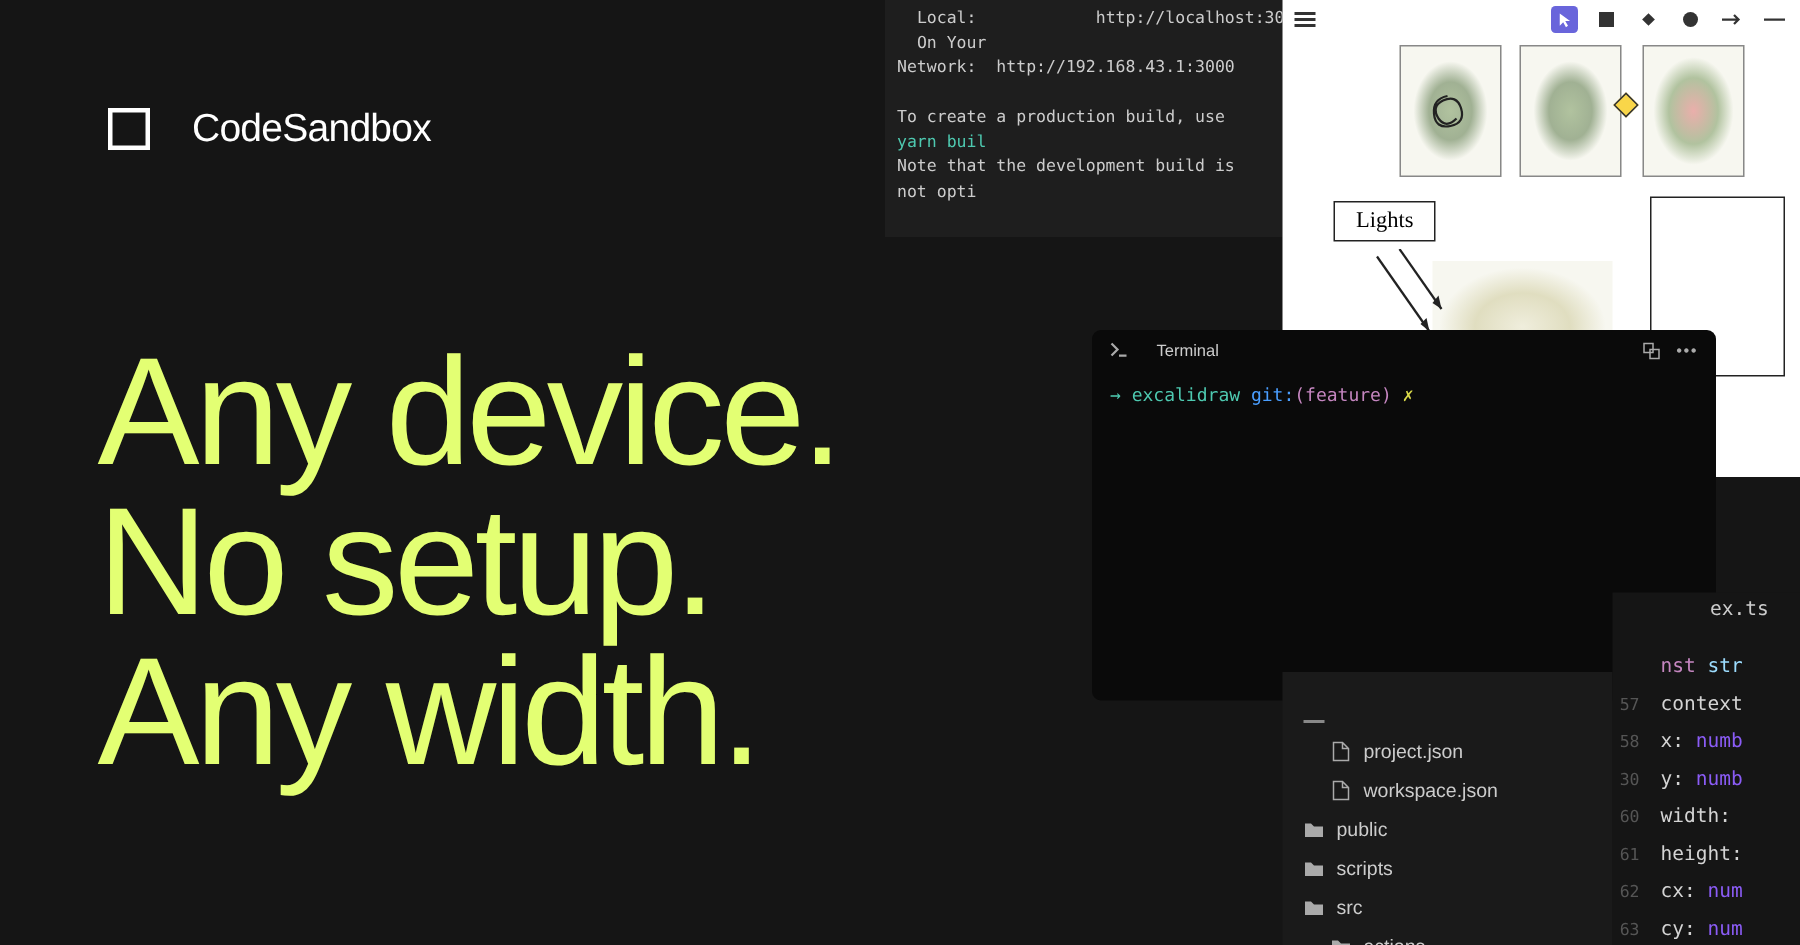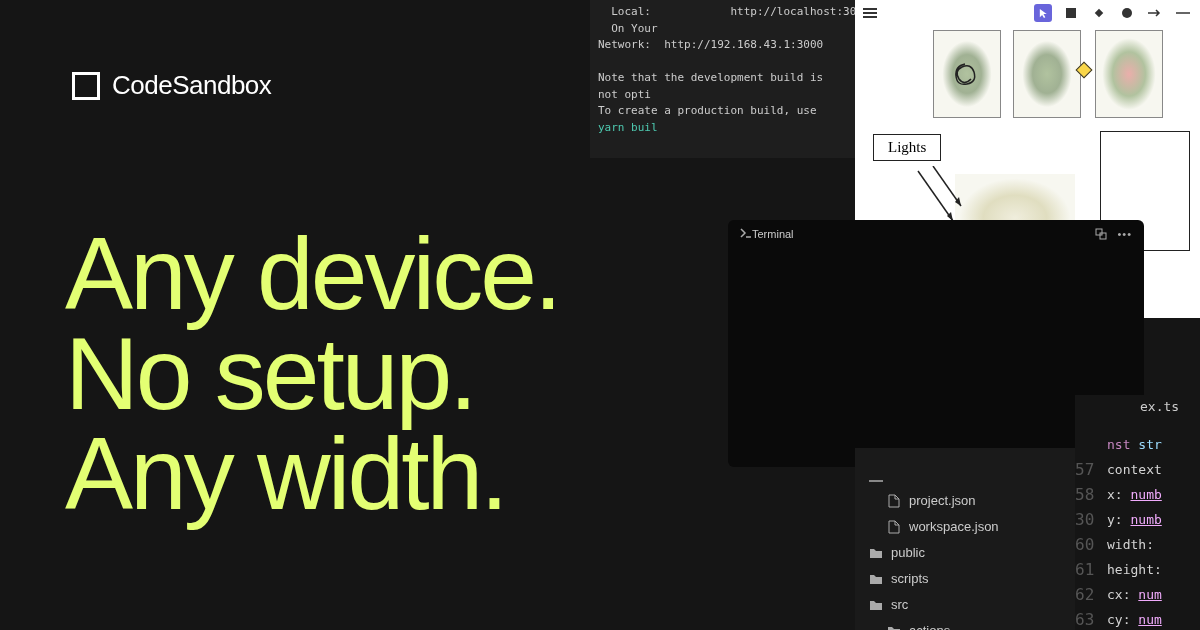"CodeSandbox" .logo { gap: 12px -> 28px }
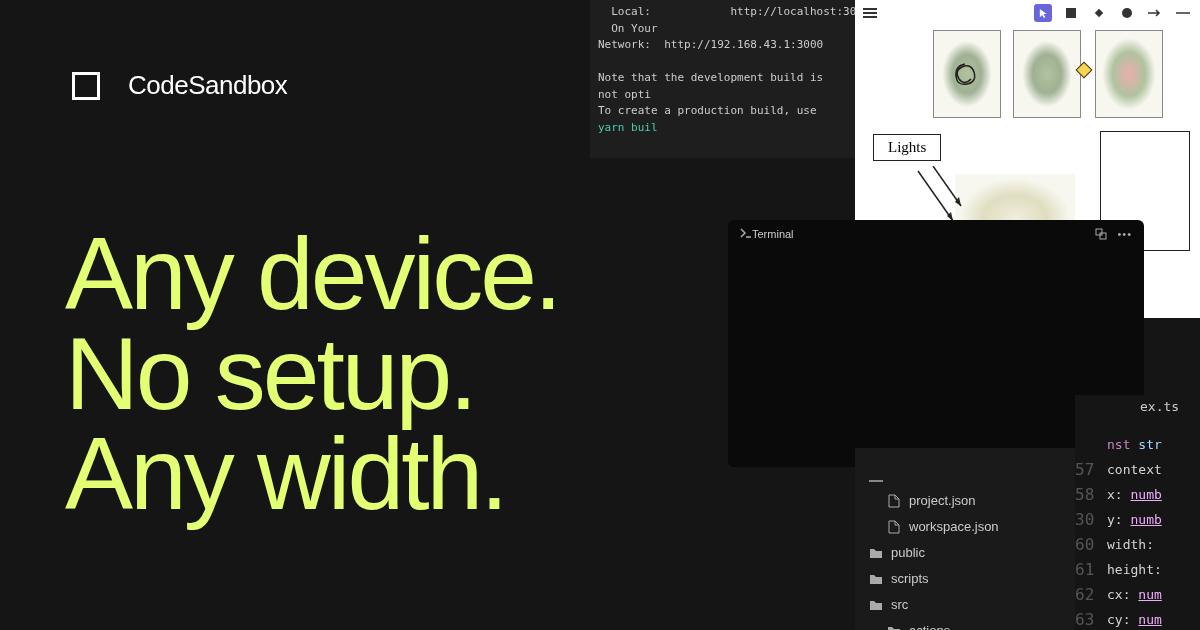"Note that the development build" div { order: before "To create a production build," -> after "To create a production build," }
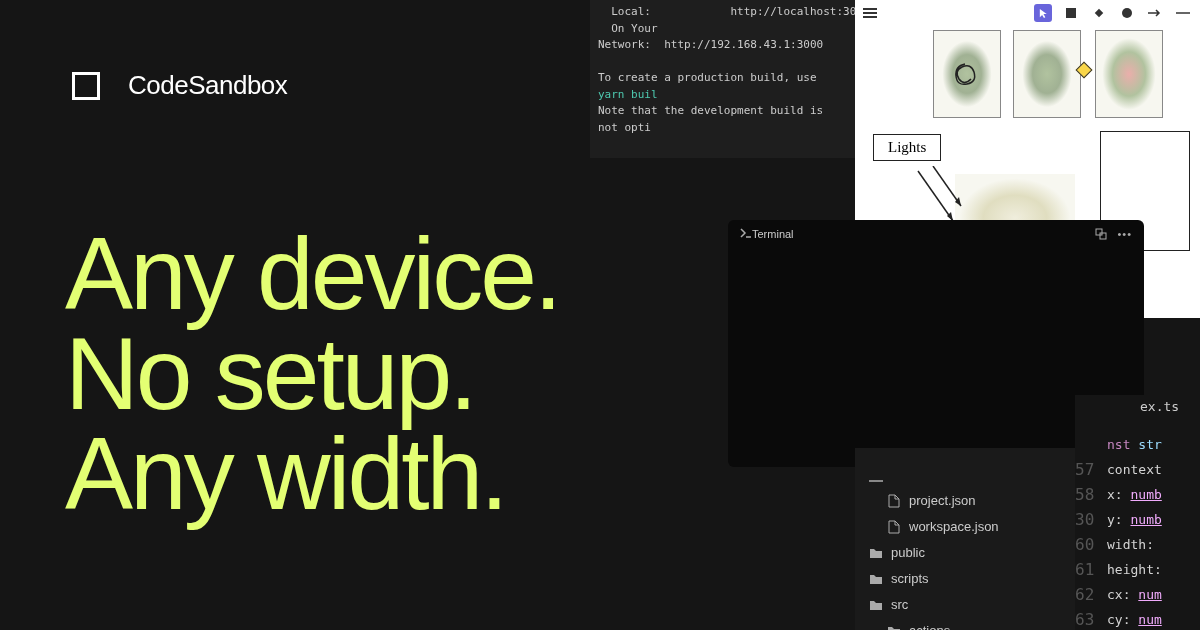"Lights" .wb-label-box { left: 18px -> 34px }
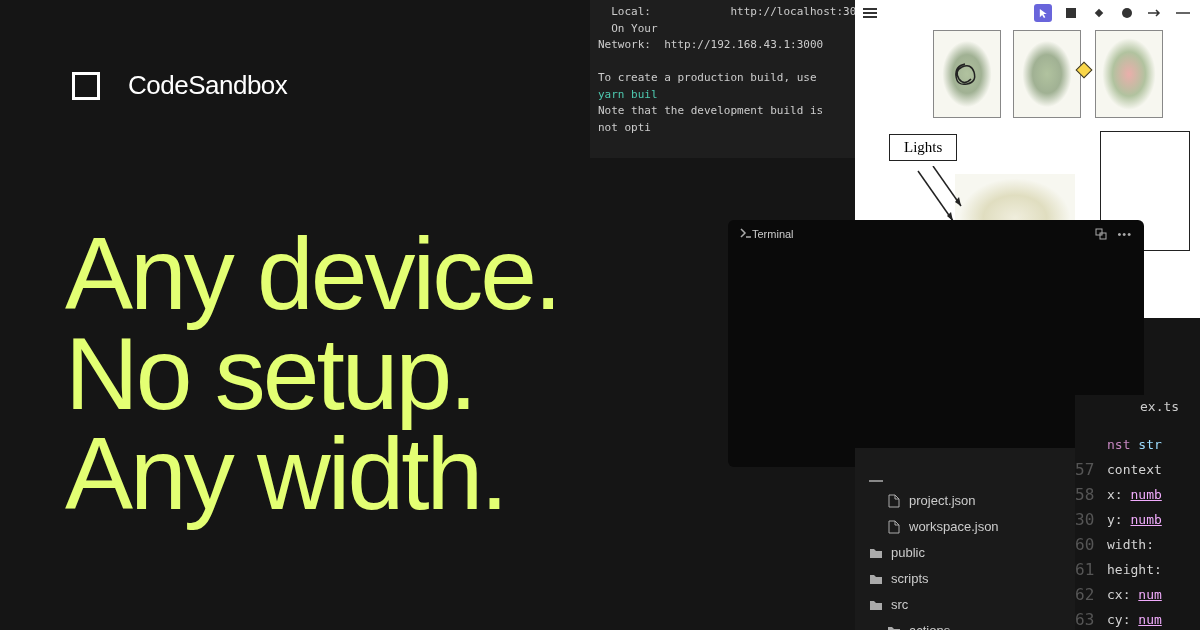"Terminal" .terminal-header { gap: 0 -> 19px }
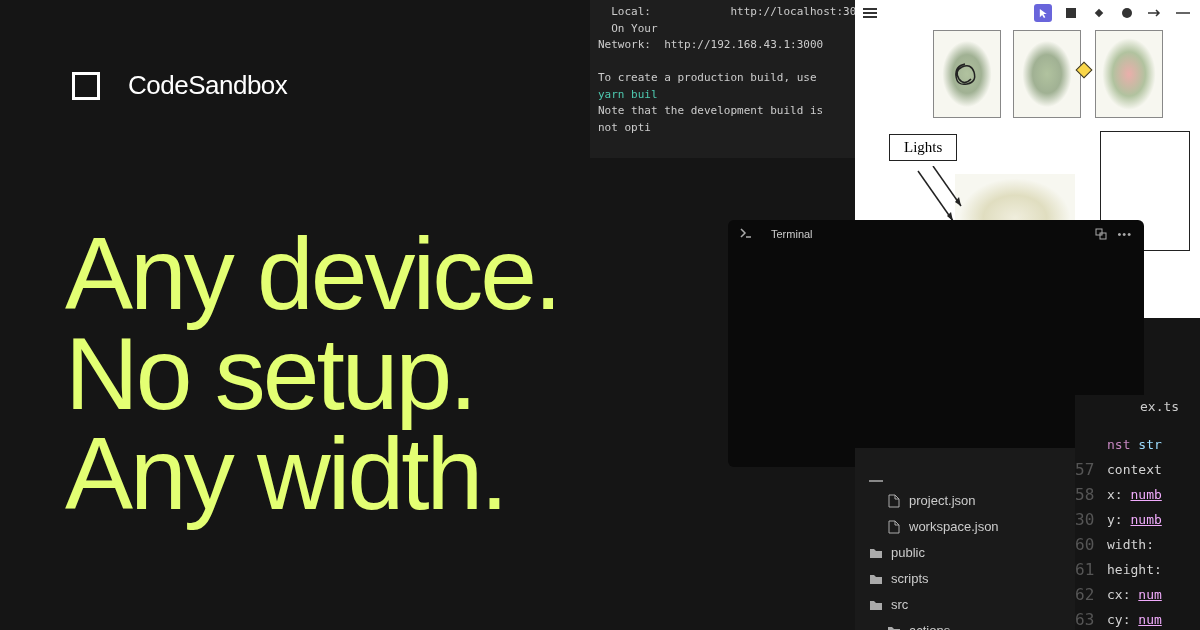"→ excalidraw git:(feature) ✗" div.terminal-body { html: none -> <div> <span>→ </span> <span>excalidraw</span> <span> <span>git:</span></span><span>(feature)</span> <span>✗</span> </div> }
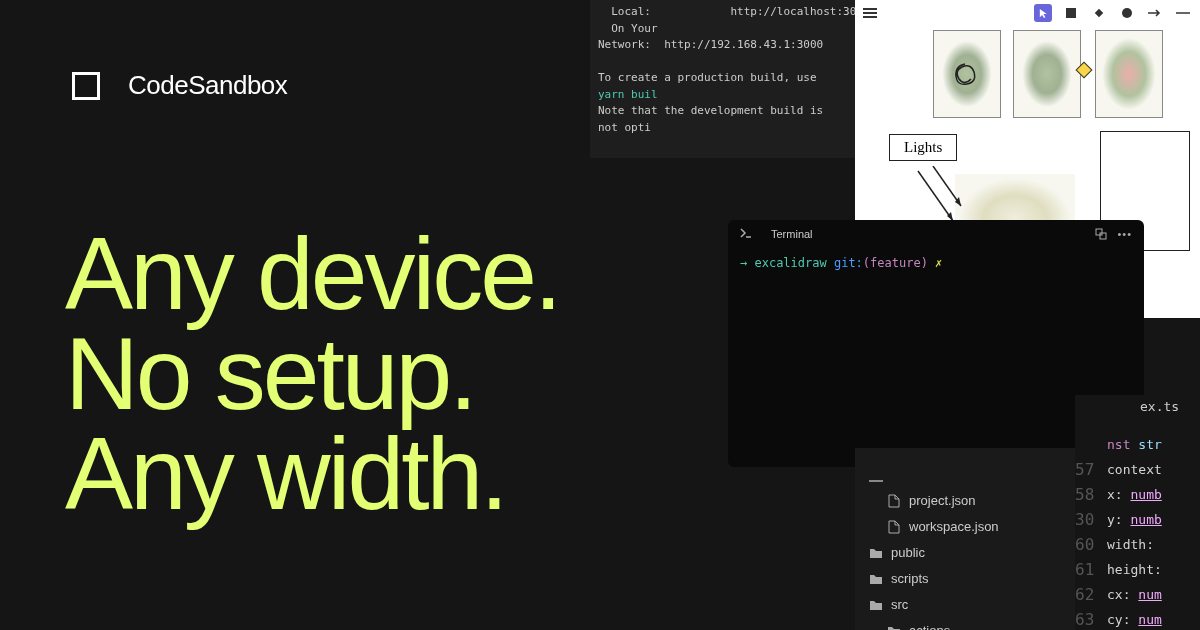"57" .line-num { font-size: 16px -> 11px }
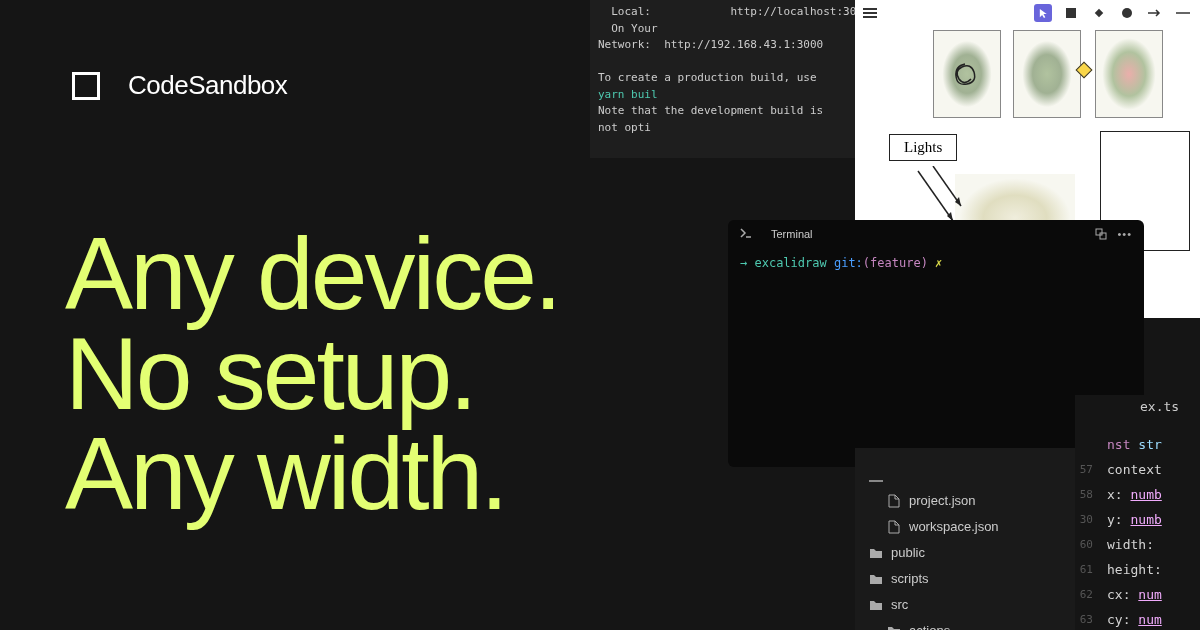"numb" .tok-type { color: #f0abfc -> #8b5cf6; text-decoration: underline -> none }
